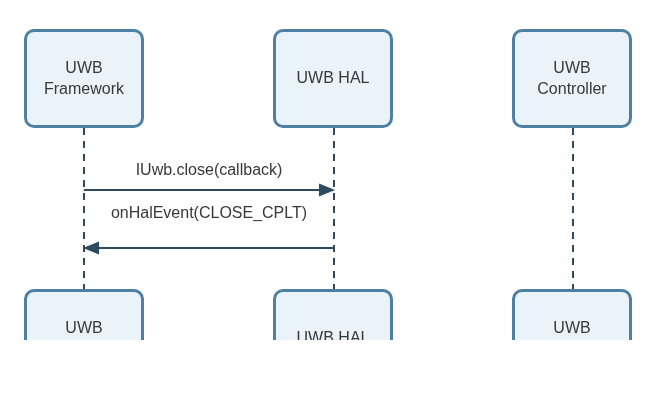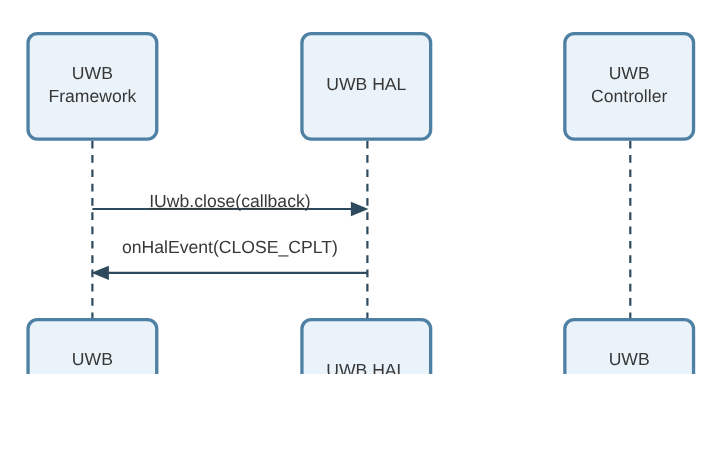"IUwb.close(callback)" .msg-label-1 { text-decoration: underline -> none; top: 175px -> 161px }
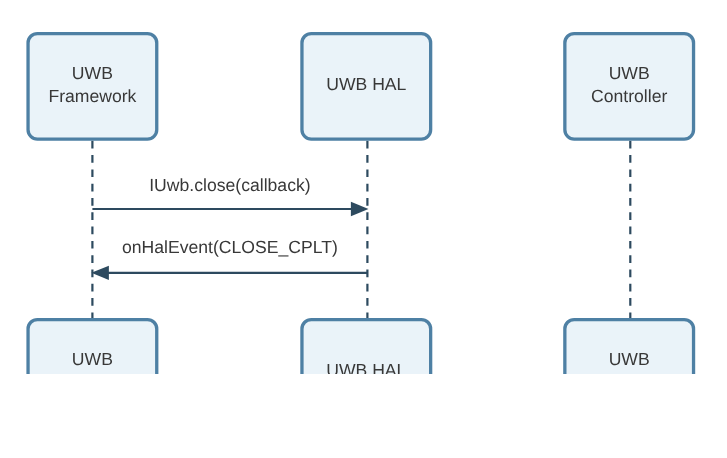"onHalEvent(CLOSE_CPLT)" .msg-label-2 { top: 217px -> 204px }
